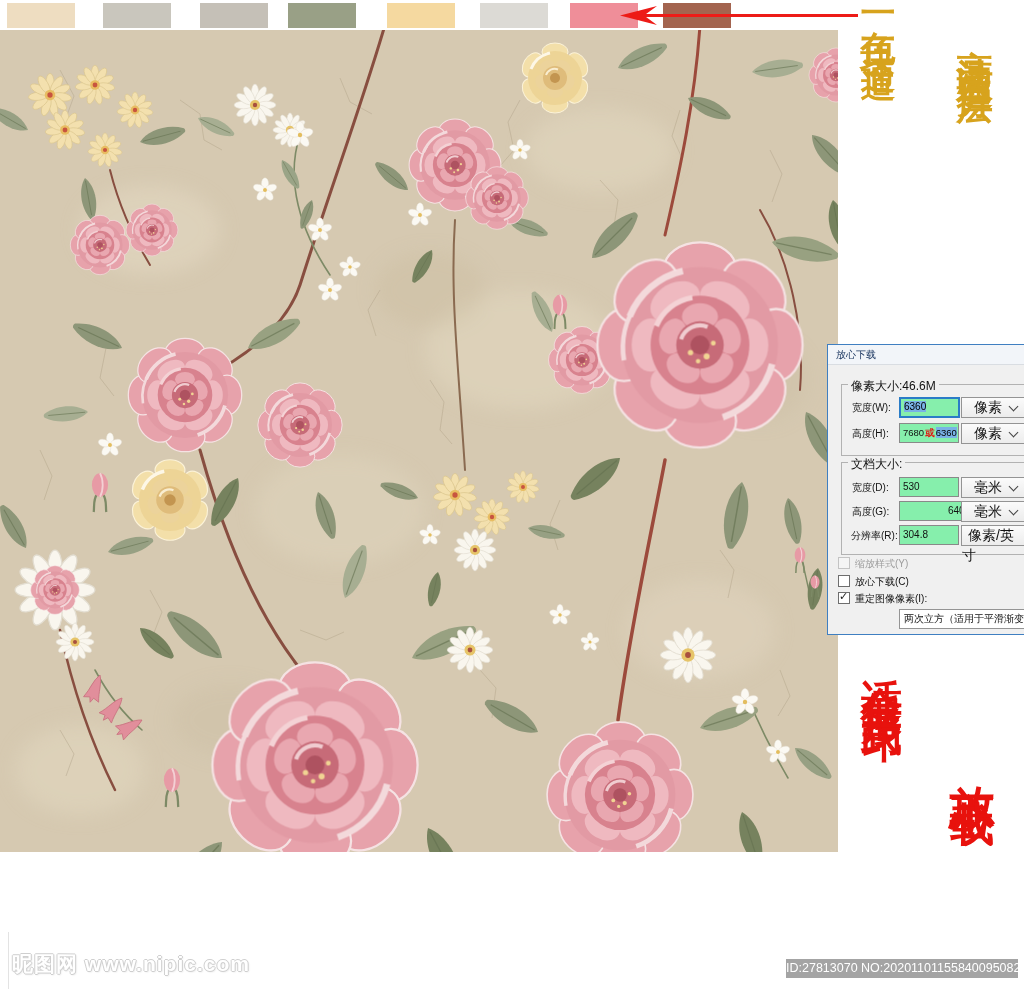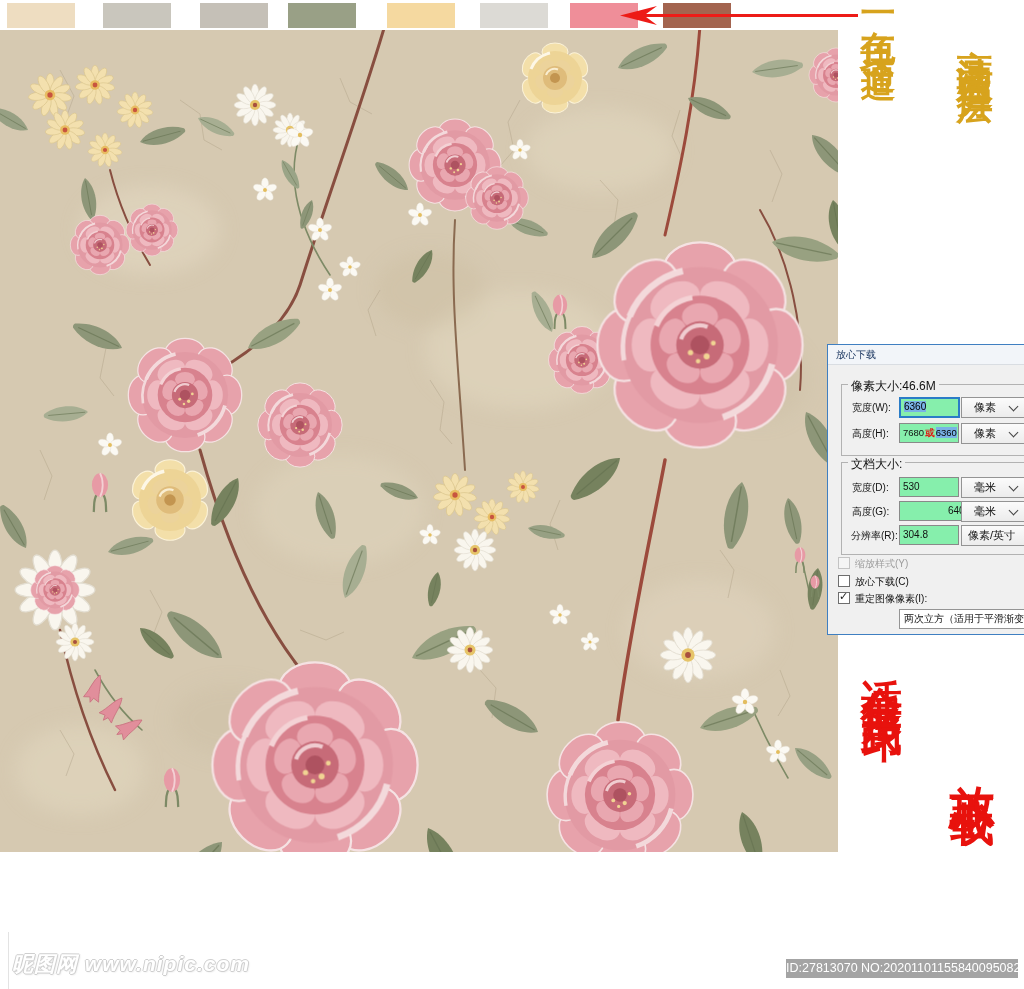"像素" .dd .ddt { font-size: 11px -> 14px }
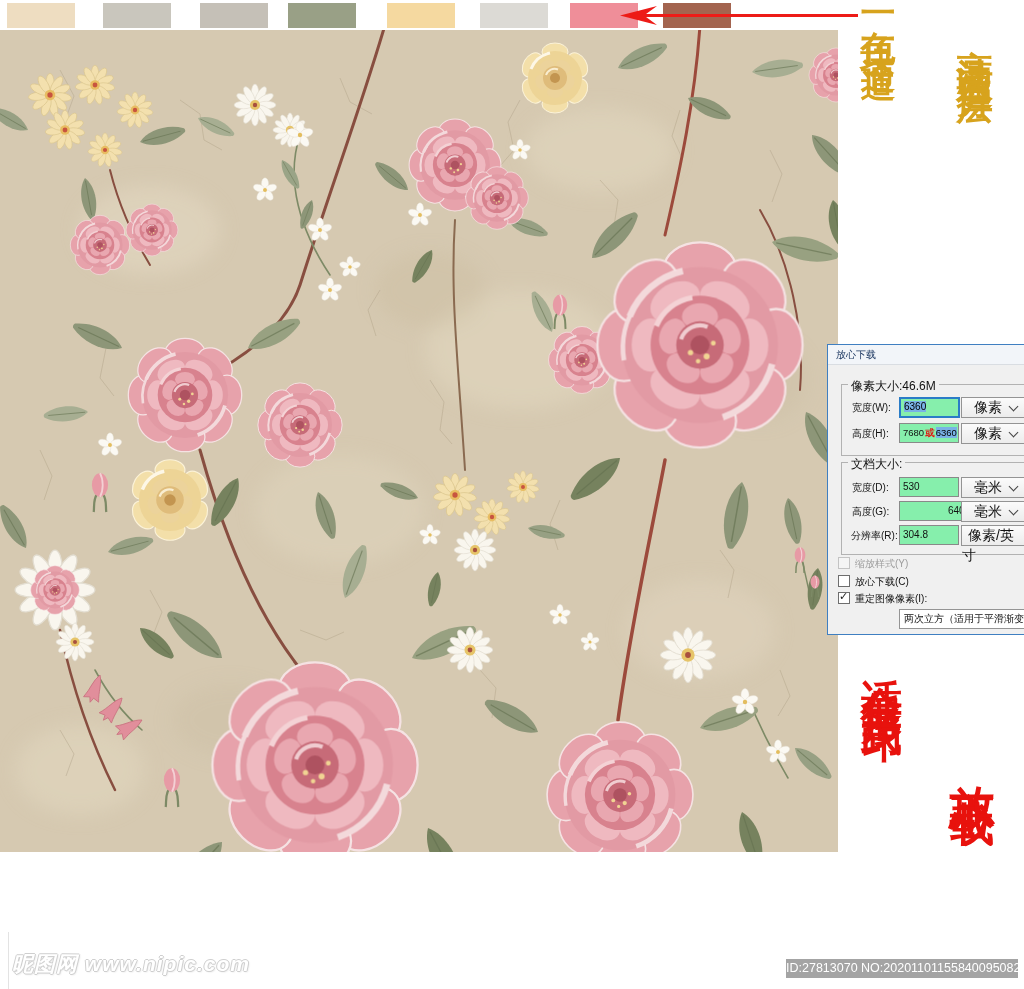"昵图网 www.nipic.com" #watermark { font-style: italic -> none }
